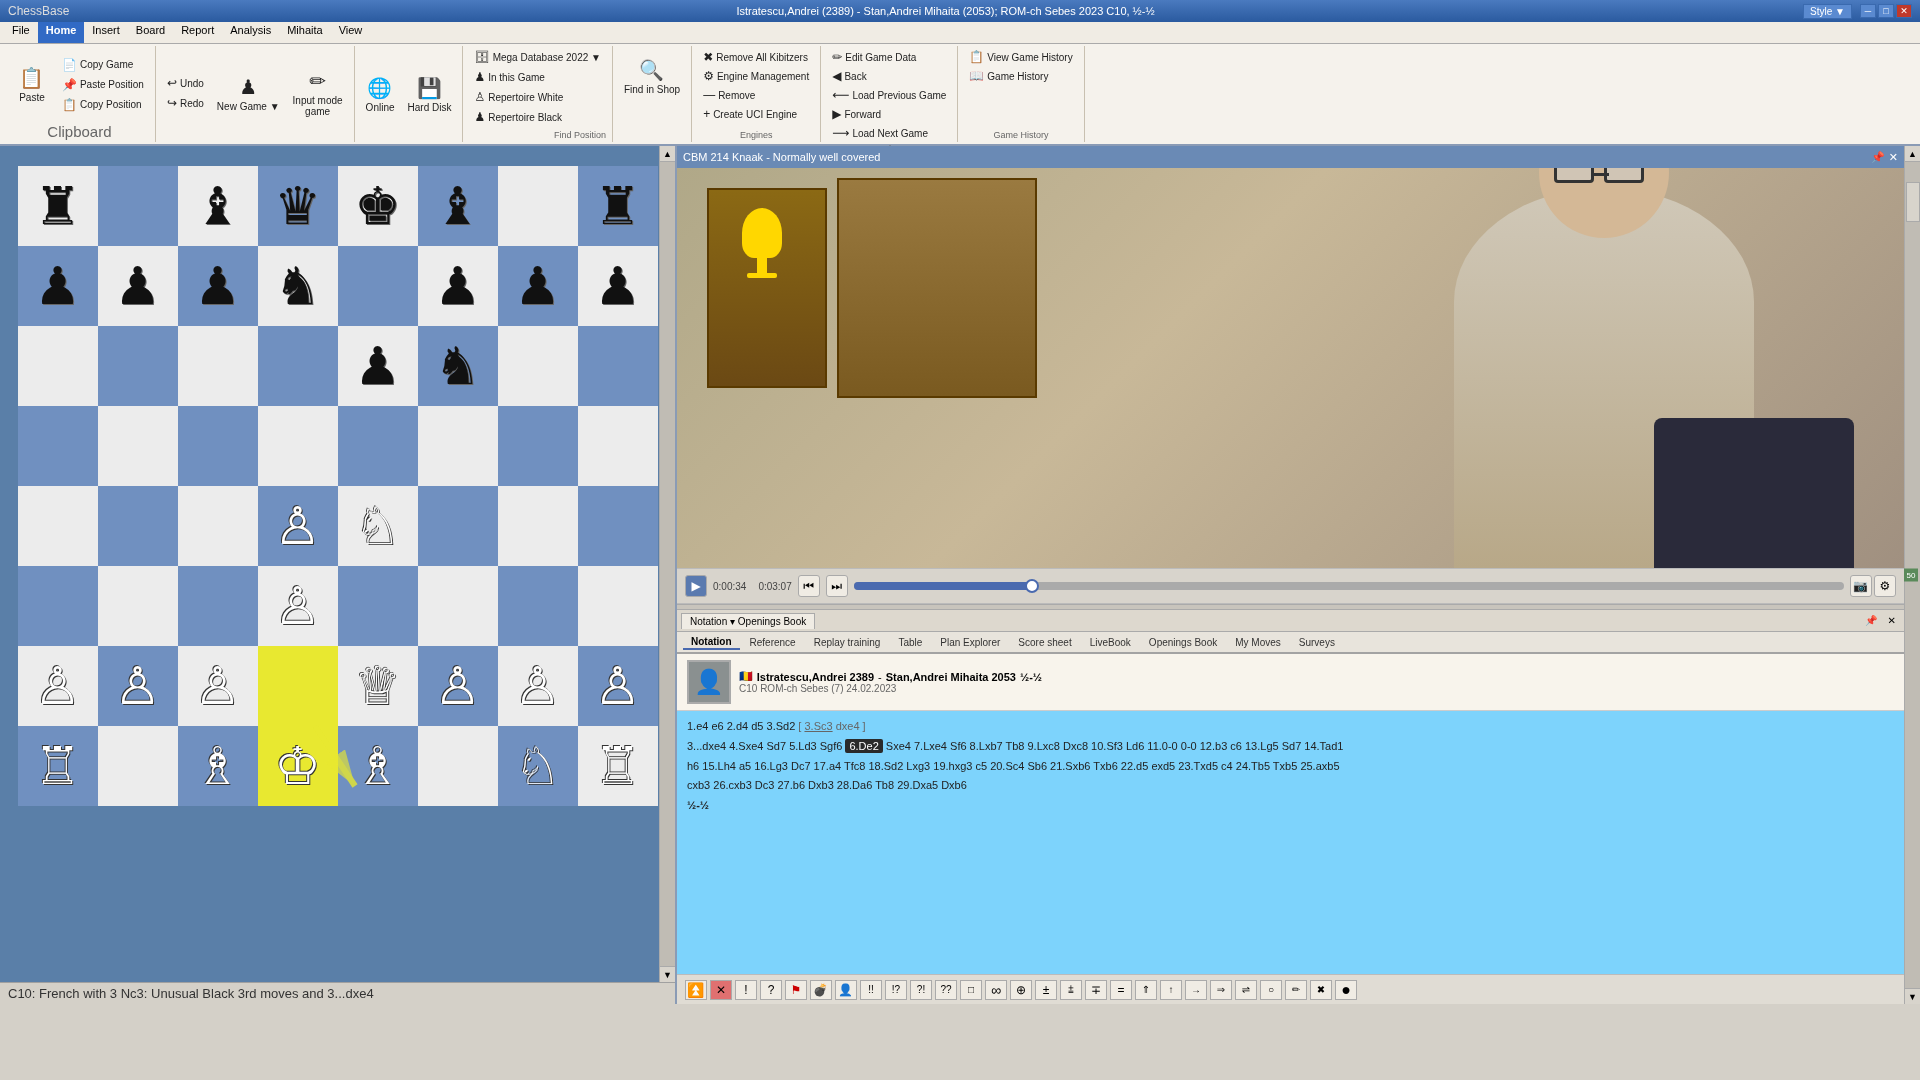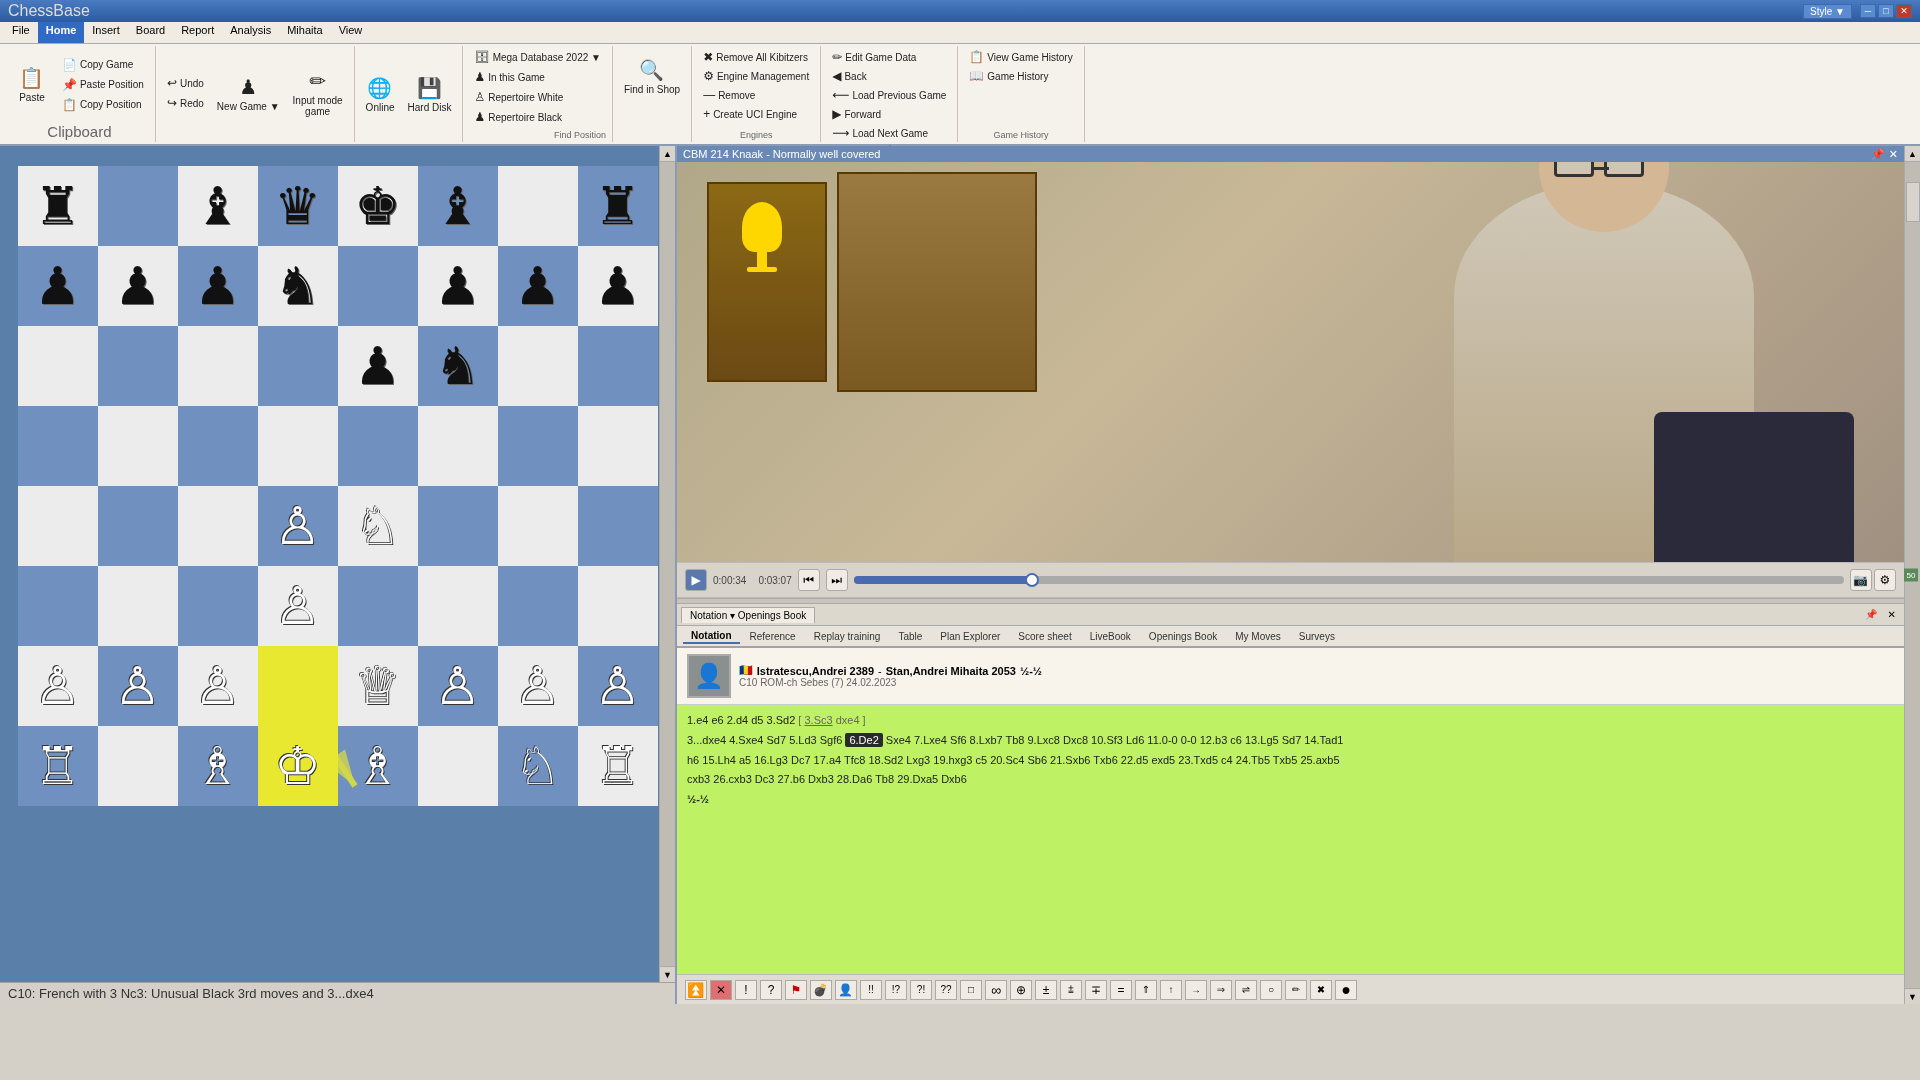"ChessBase" div { font-size: 16px -> 12px }
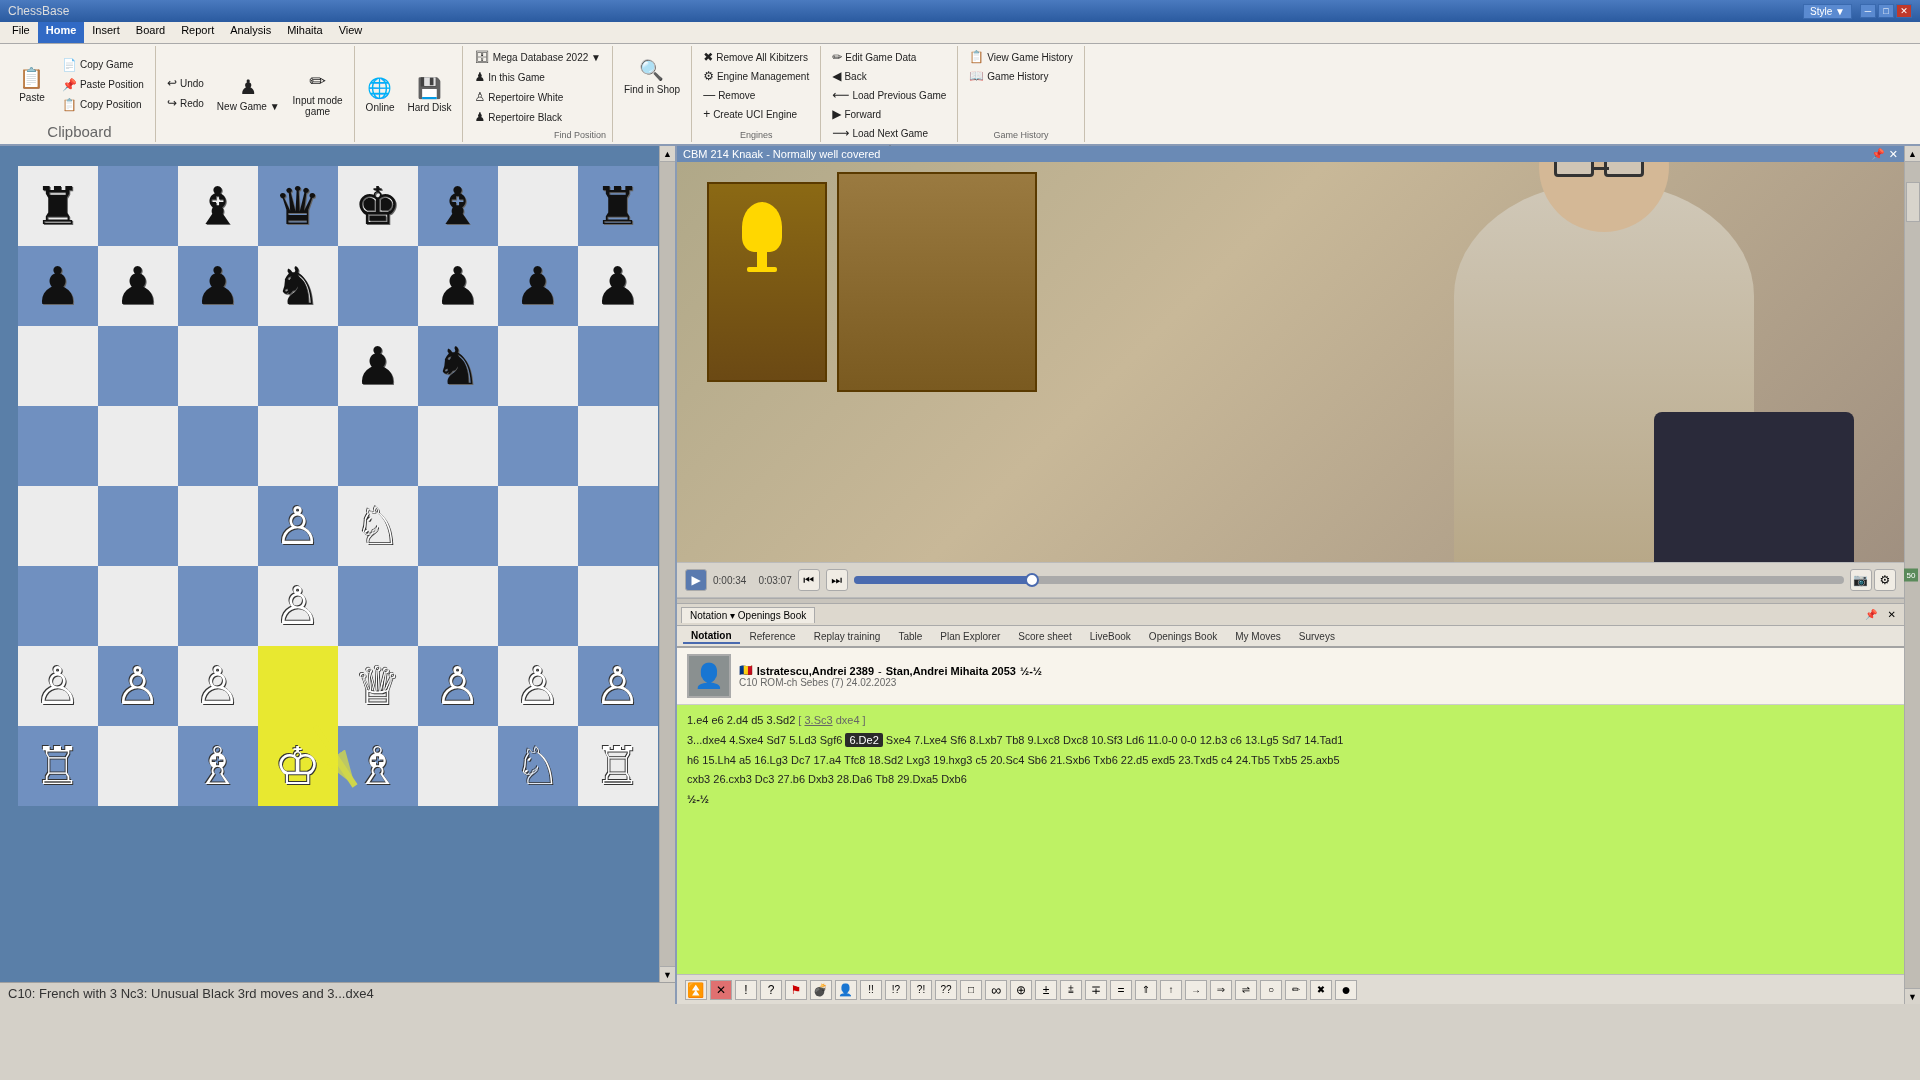"Istratescu,Andrei (2389) - Stan,Andrei" div { html: none -> <div>Istratescu,Andrei (2389) - Stan,Andrei Mihaita (2053); ROM-ch Sebes 2023 C10, ½-½</div> }
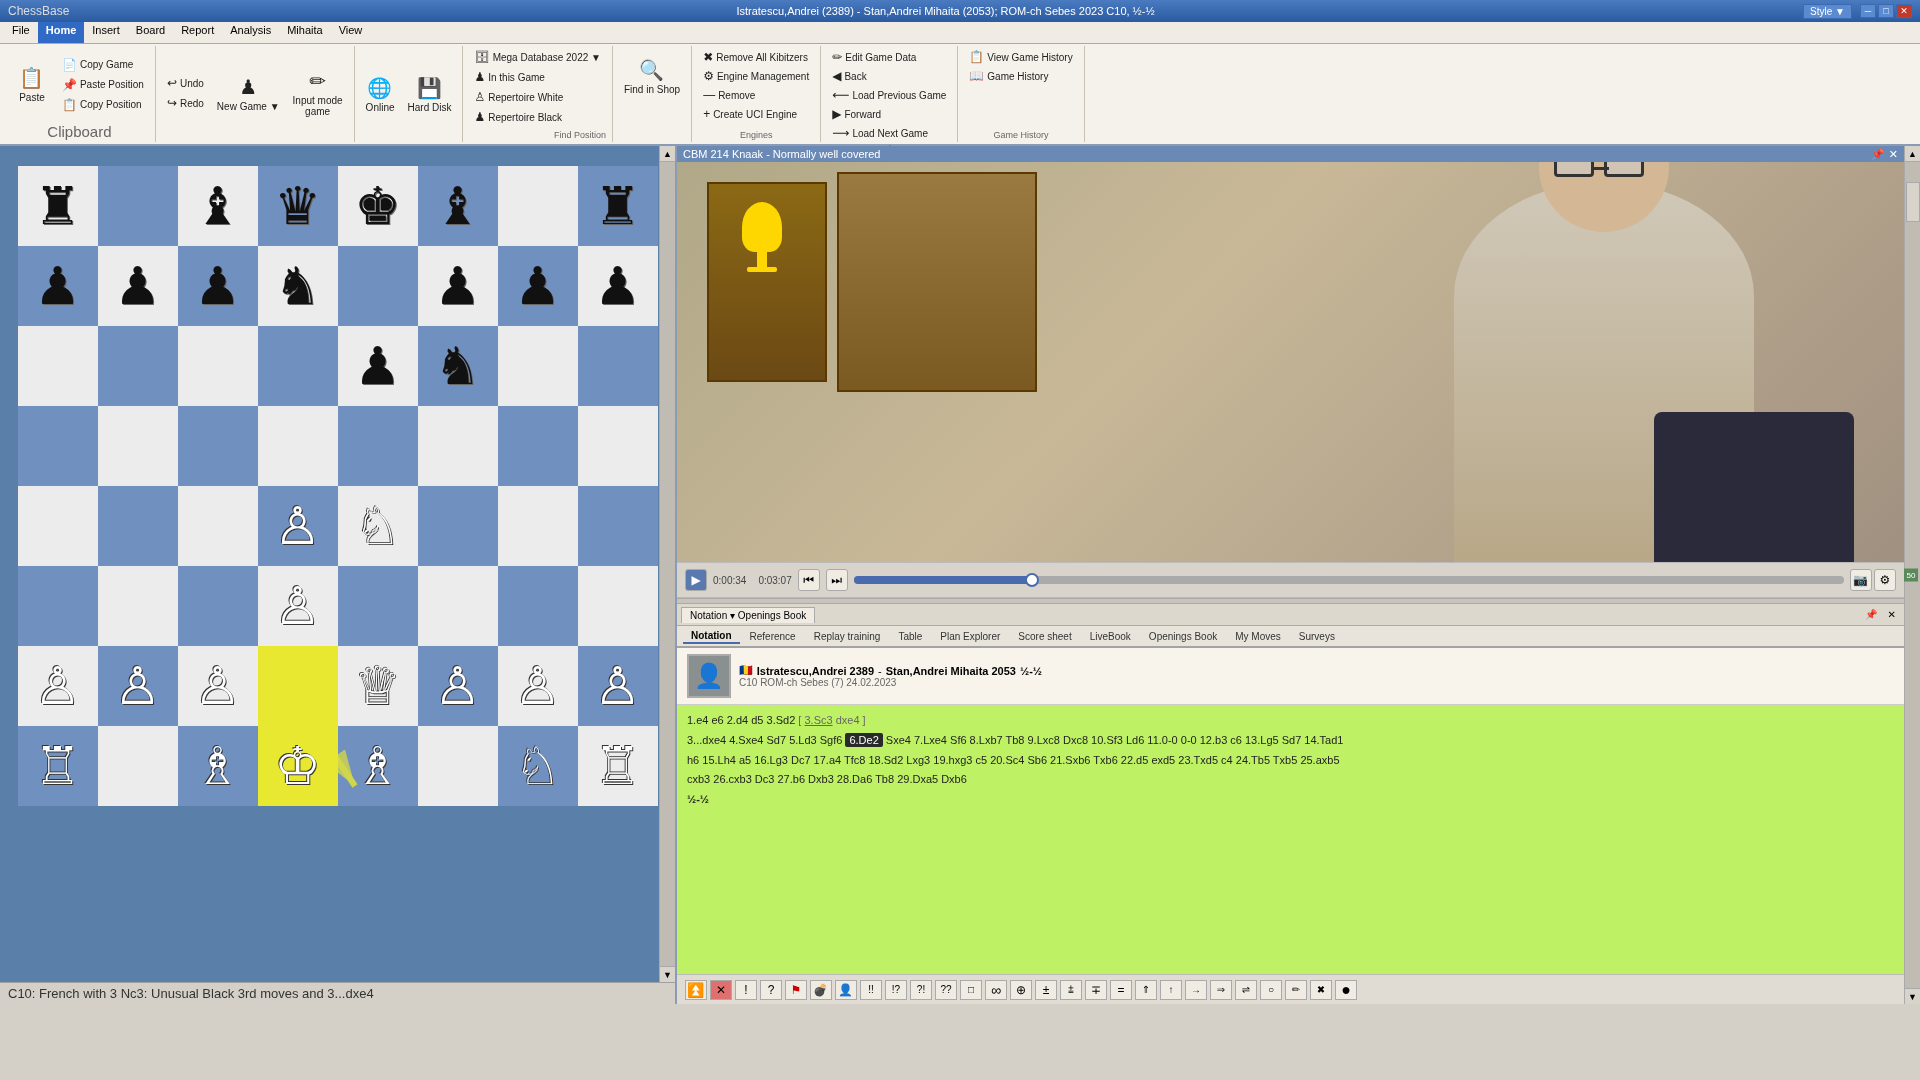"CBM 214 Knaak - Normally" div { height: 16px -> 22px }
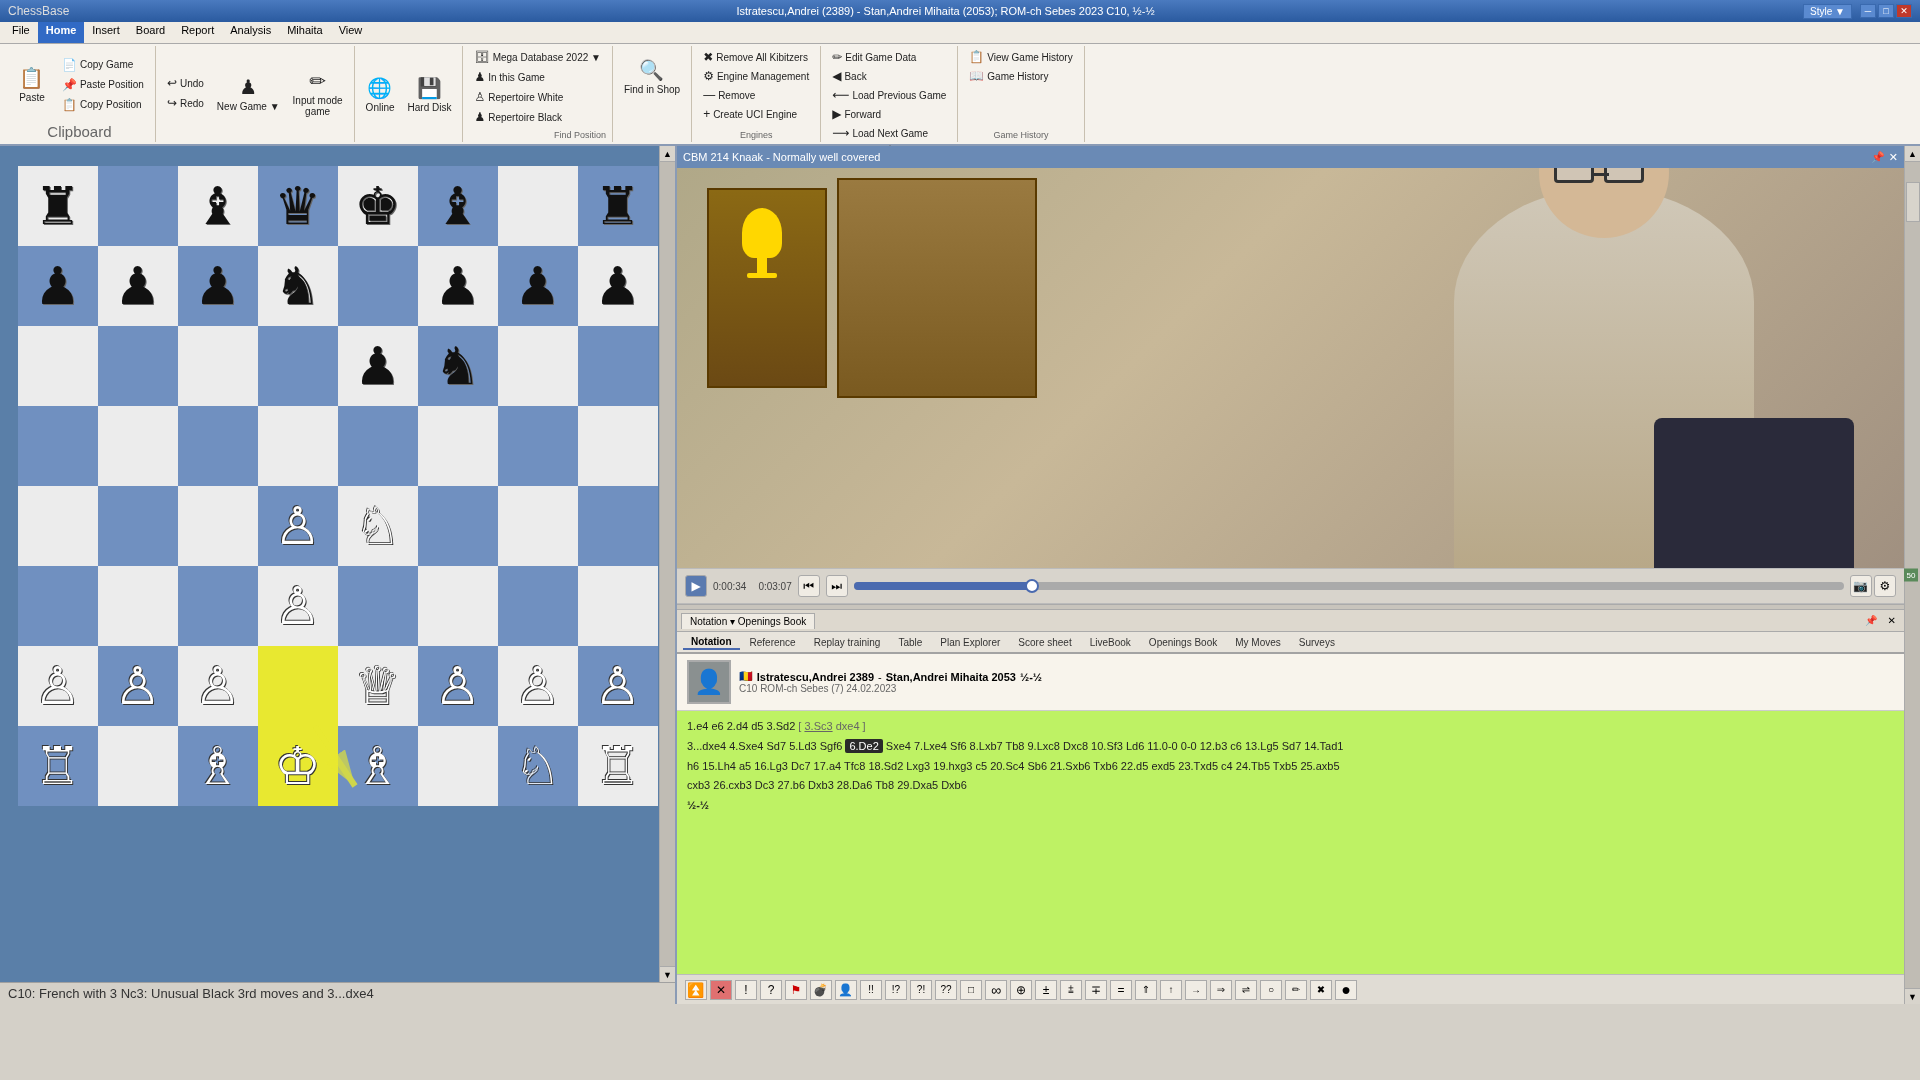"1.e4 e6 2.d4 d5 3.Sd2" div { background: #bef264 -> #7dd3fc }
